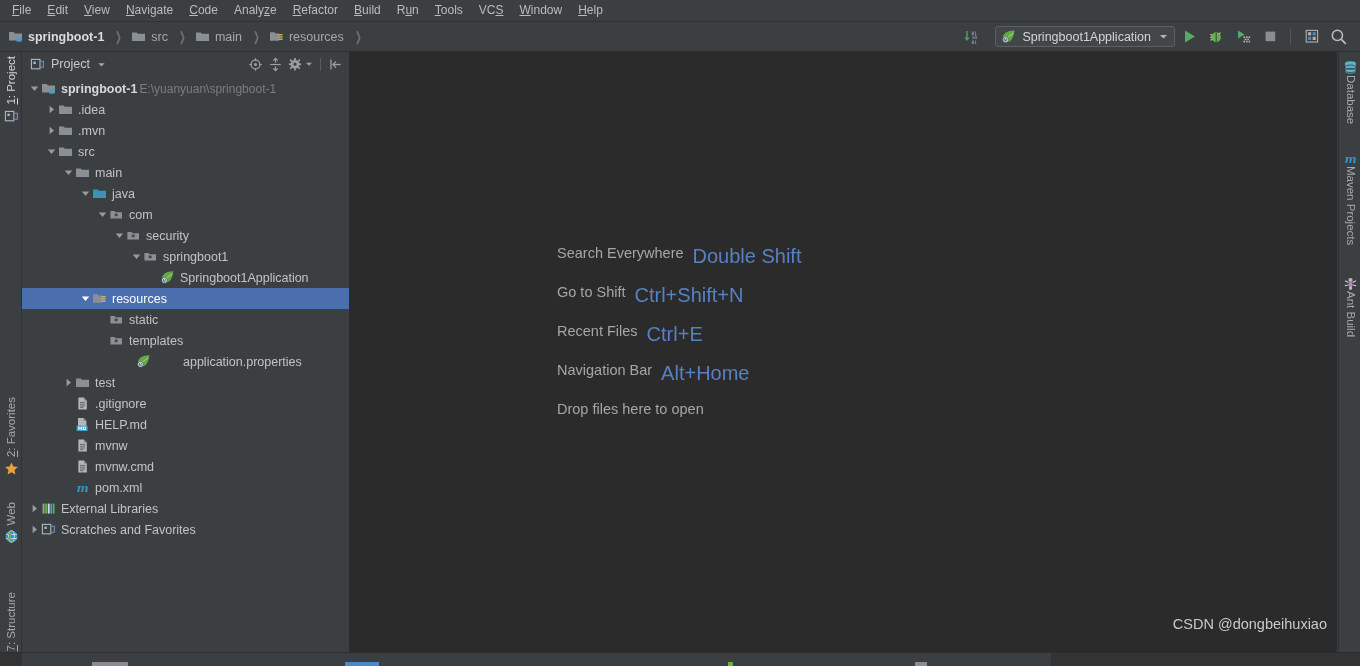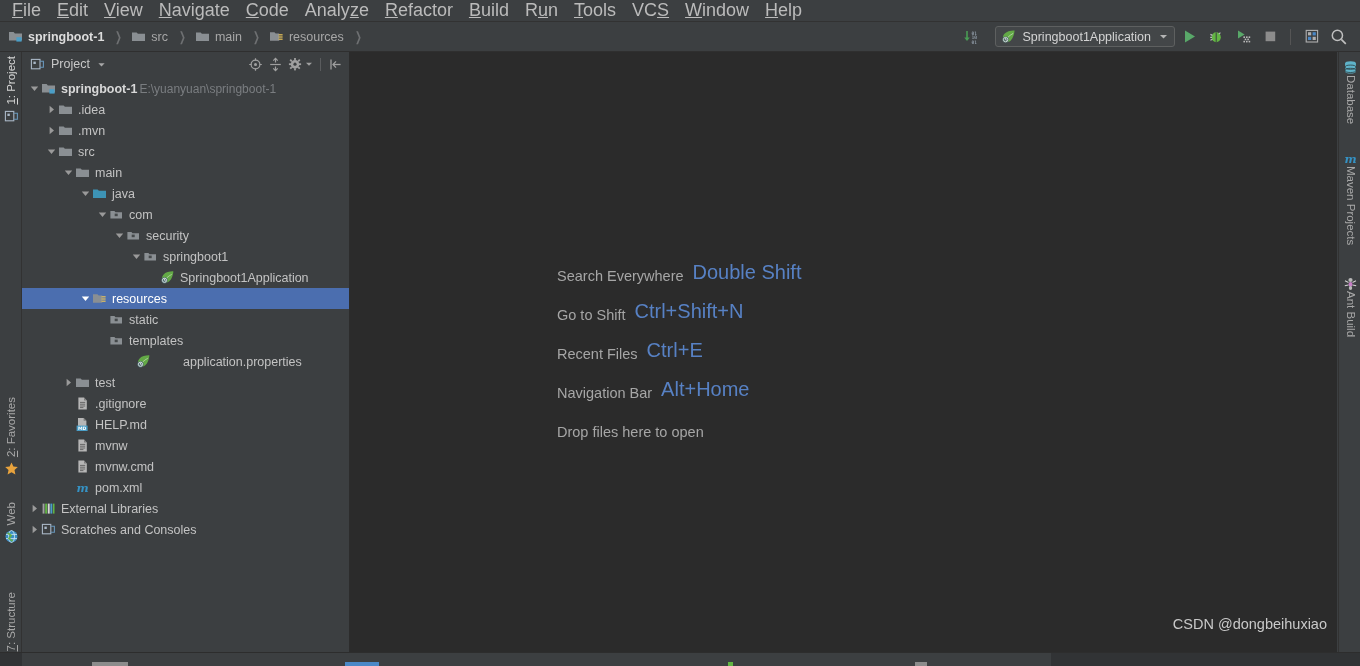"File" .menu-item { font-size: 18px -> 12px }
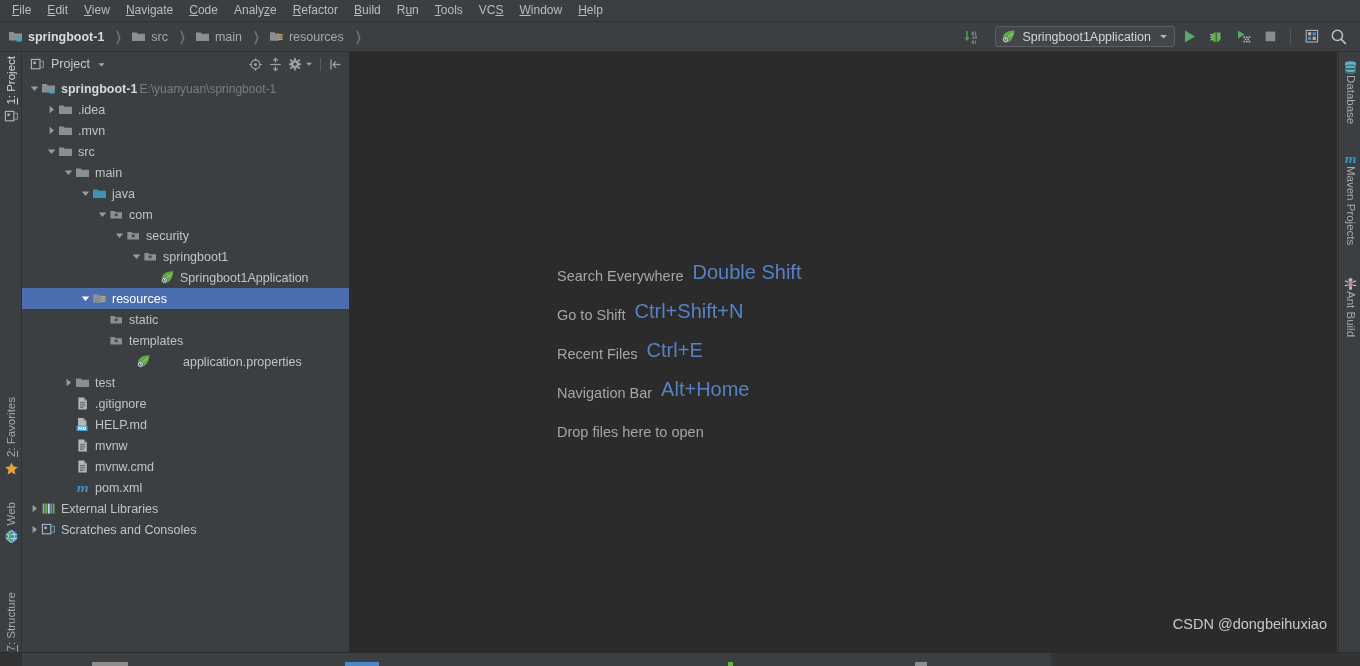"Search Everywhere" .hint { align-items: flex-end -> flex-start }
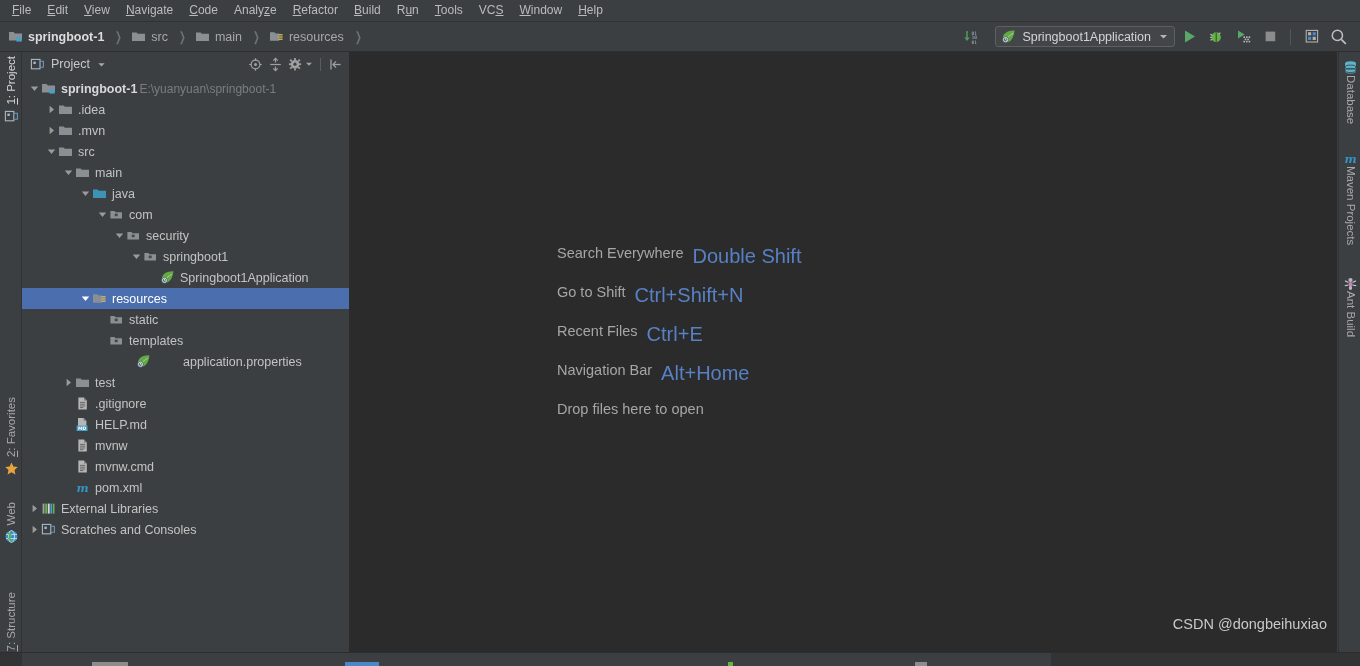"Scratches and Consoles" span.lbl { text: Consoles -> Favorites }
